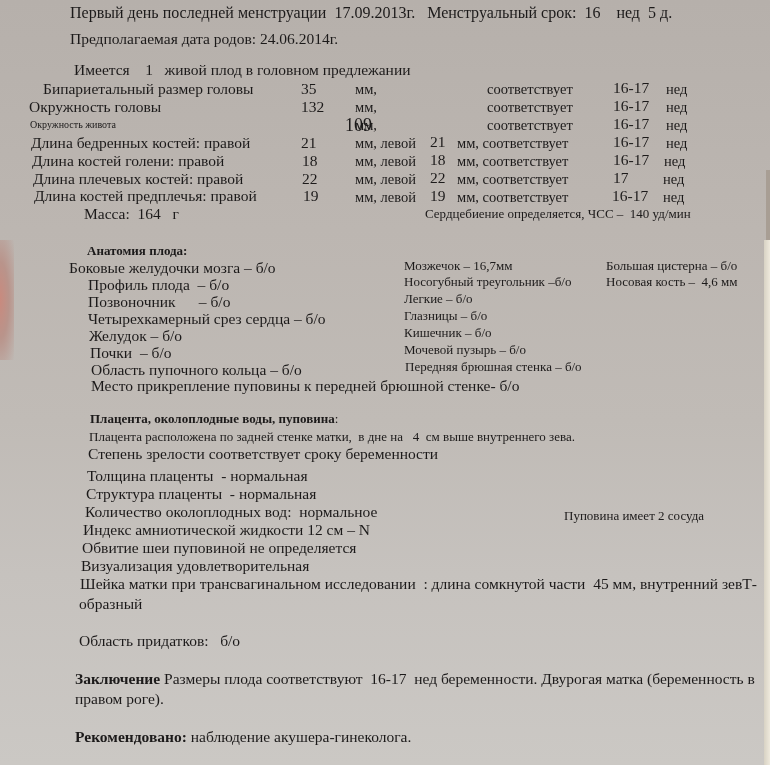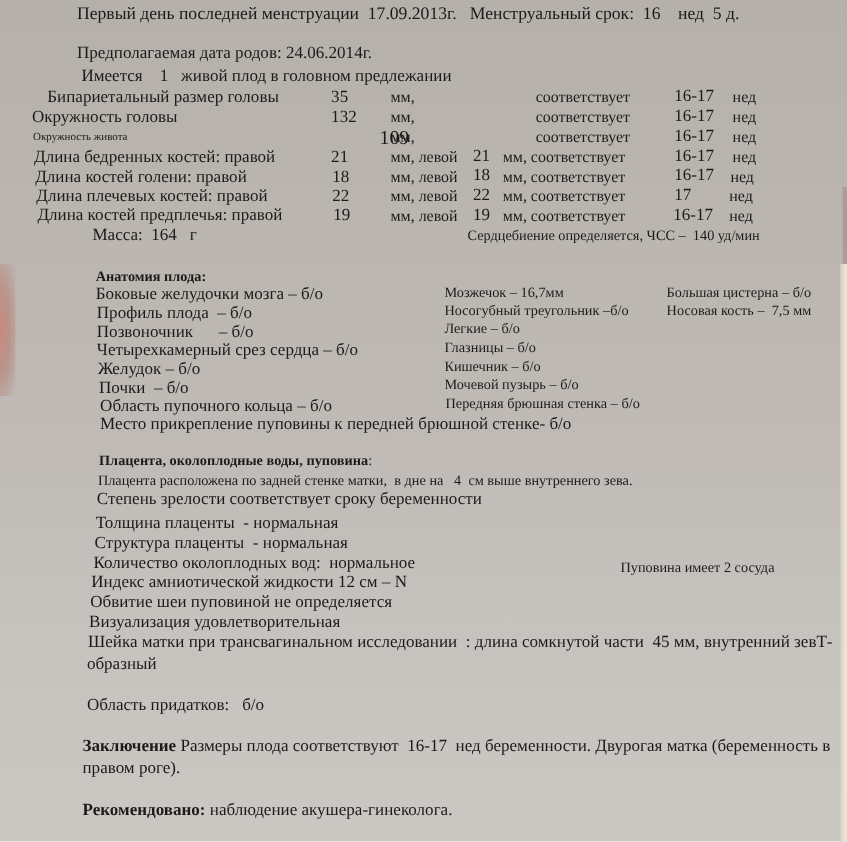"Предполагаемая дата родов: 24.06.2014г." div.line { top: 40px -> 30px }
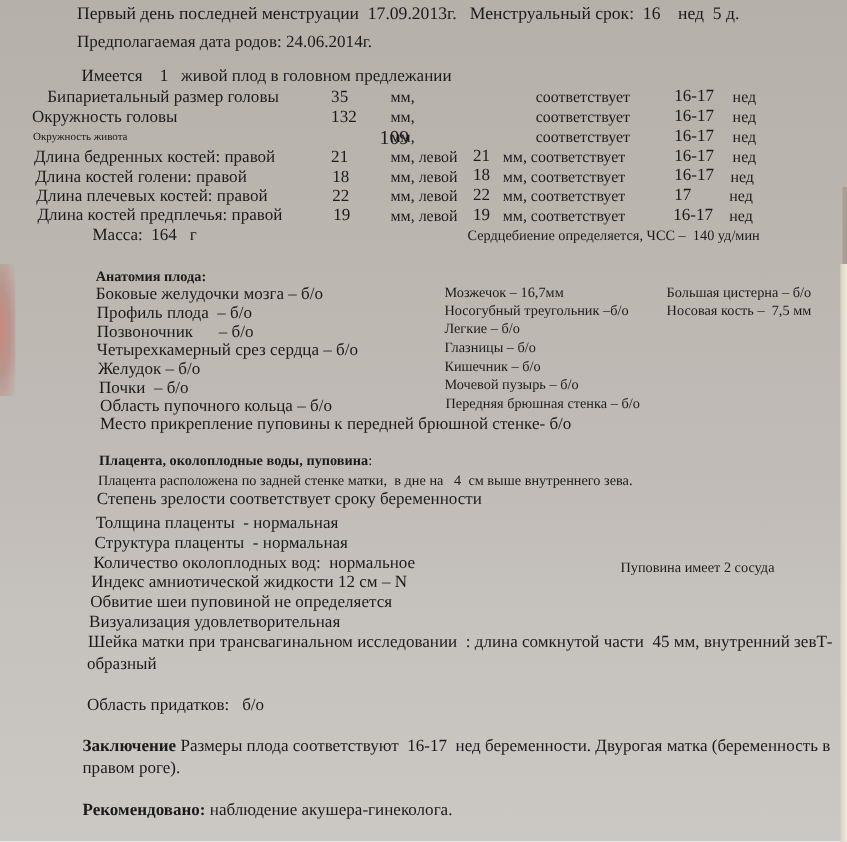"Боковые желудочки мозга – б/о" div.line { left: 39px -> 21px }
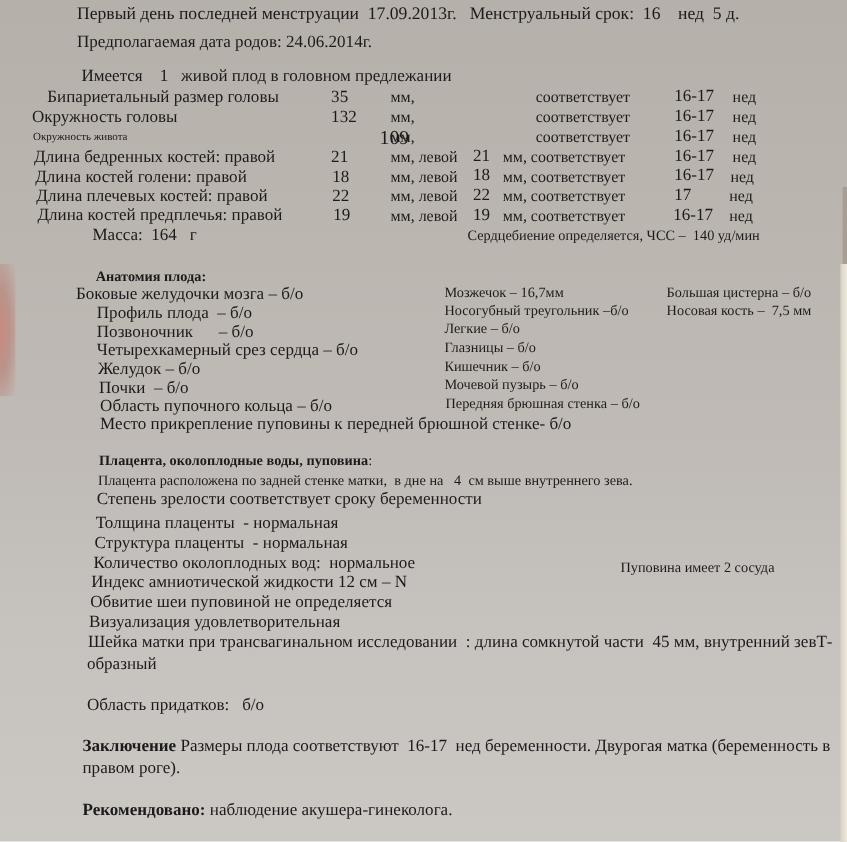"Носовая кость – 7,5 мм" div.line { text: 7,5 -> 4,6 }
